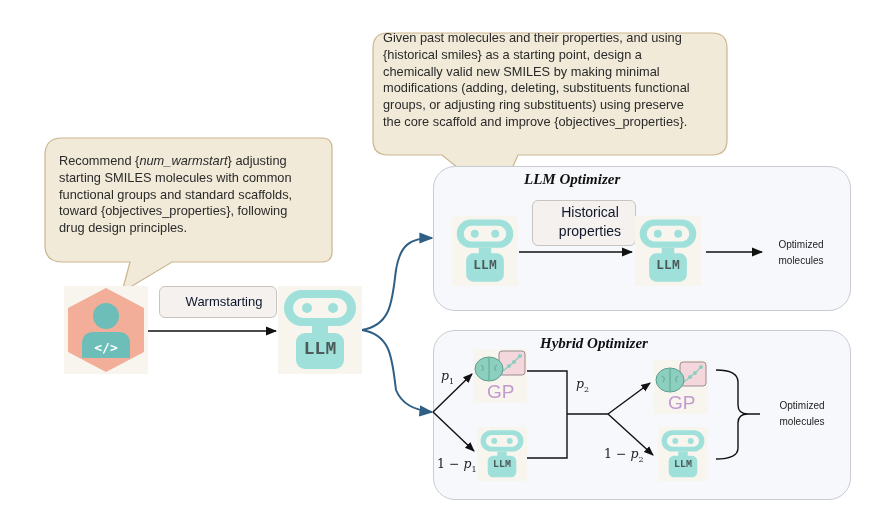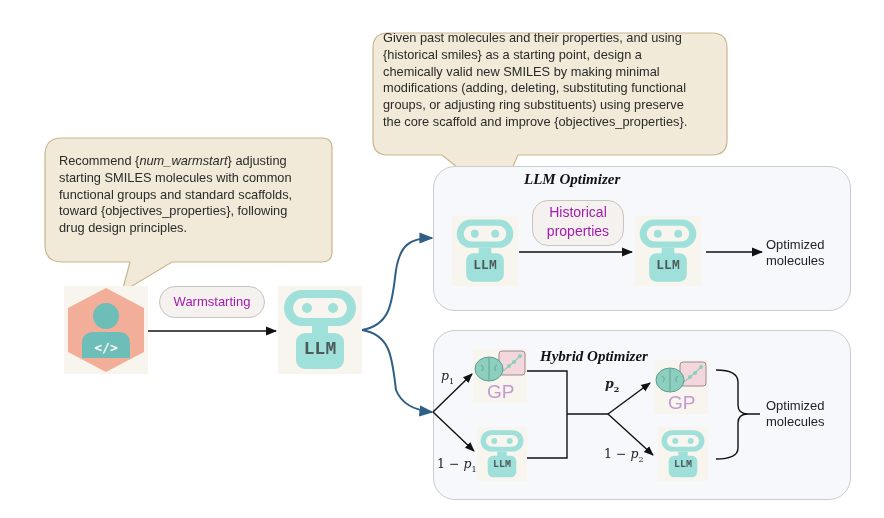"modifications (adding, deleting," div { text: substituting -> substituents }
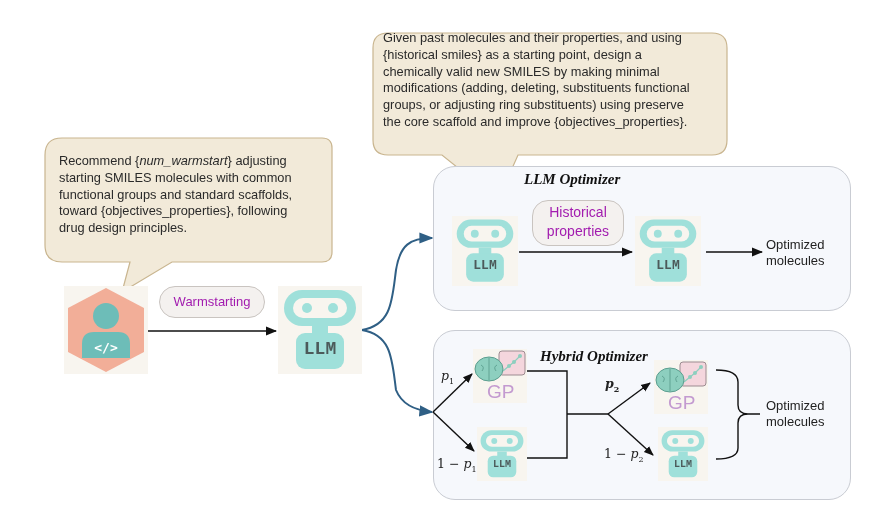"Historical" .label-box { border-radius: 16px -> 6px; color: #a21caf -> #0f172a; padding-left: none -> 12px }
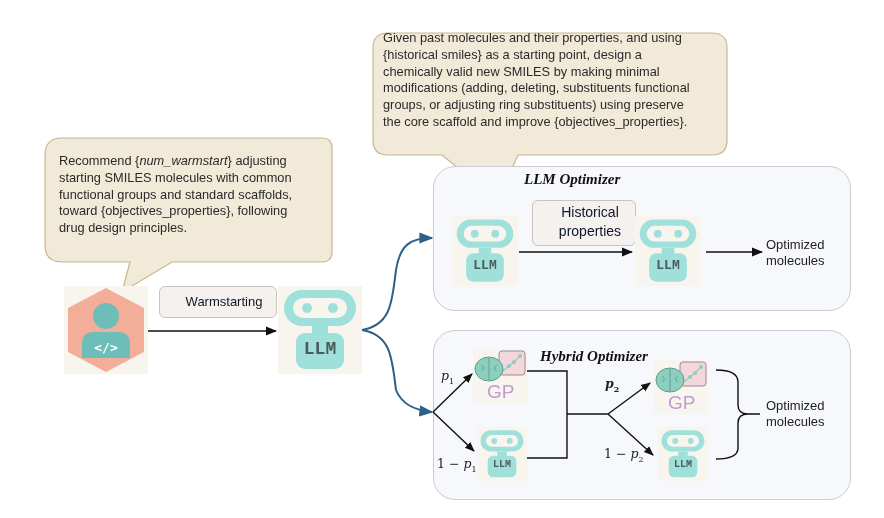"Optimized" .out-text { font-size: 13px -> 10px; text-align: none -> center }
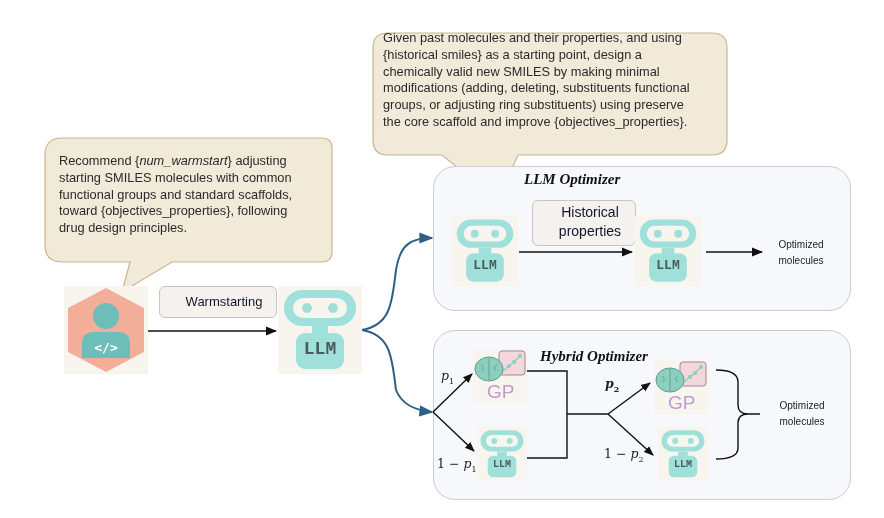"Hybrid Optimizer" div.opt-title { margin-top: 13px -> none }
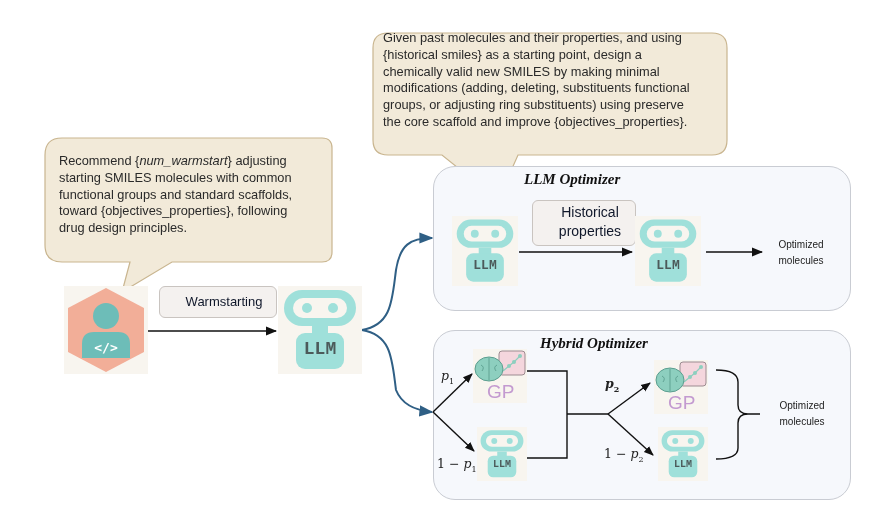"p2" div.math { font-weight: bold -> none; left: 605px -> 576px }
